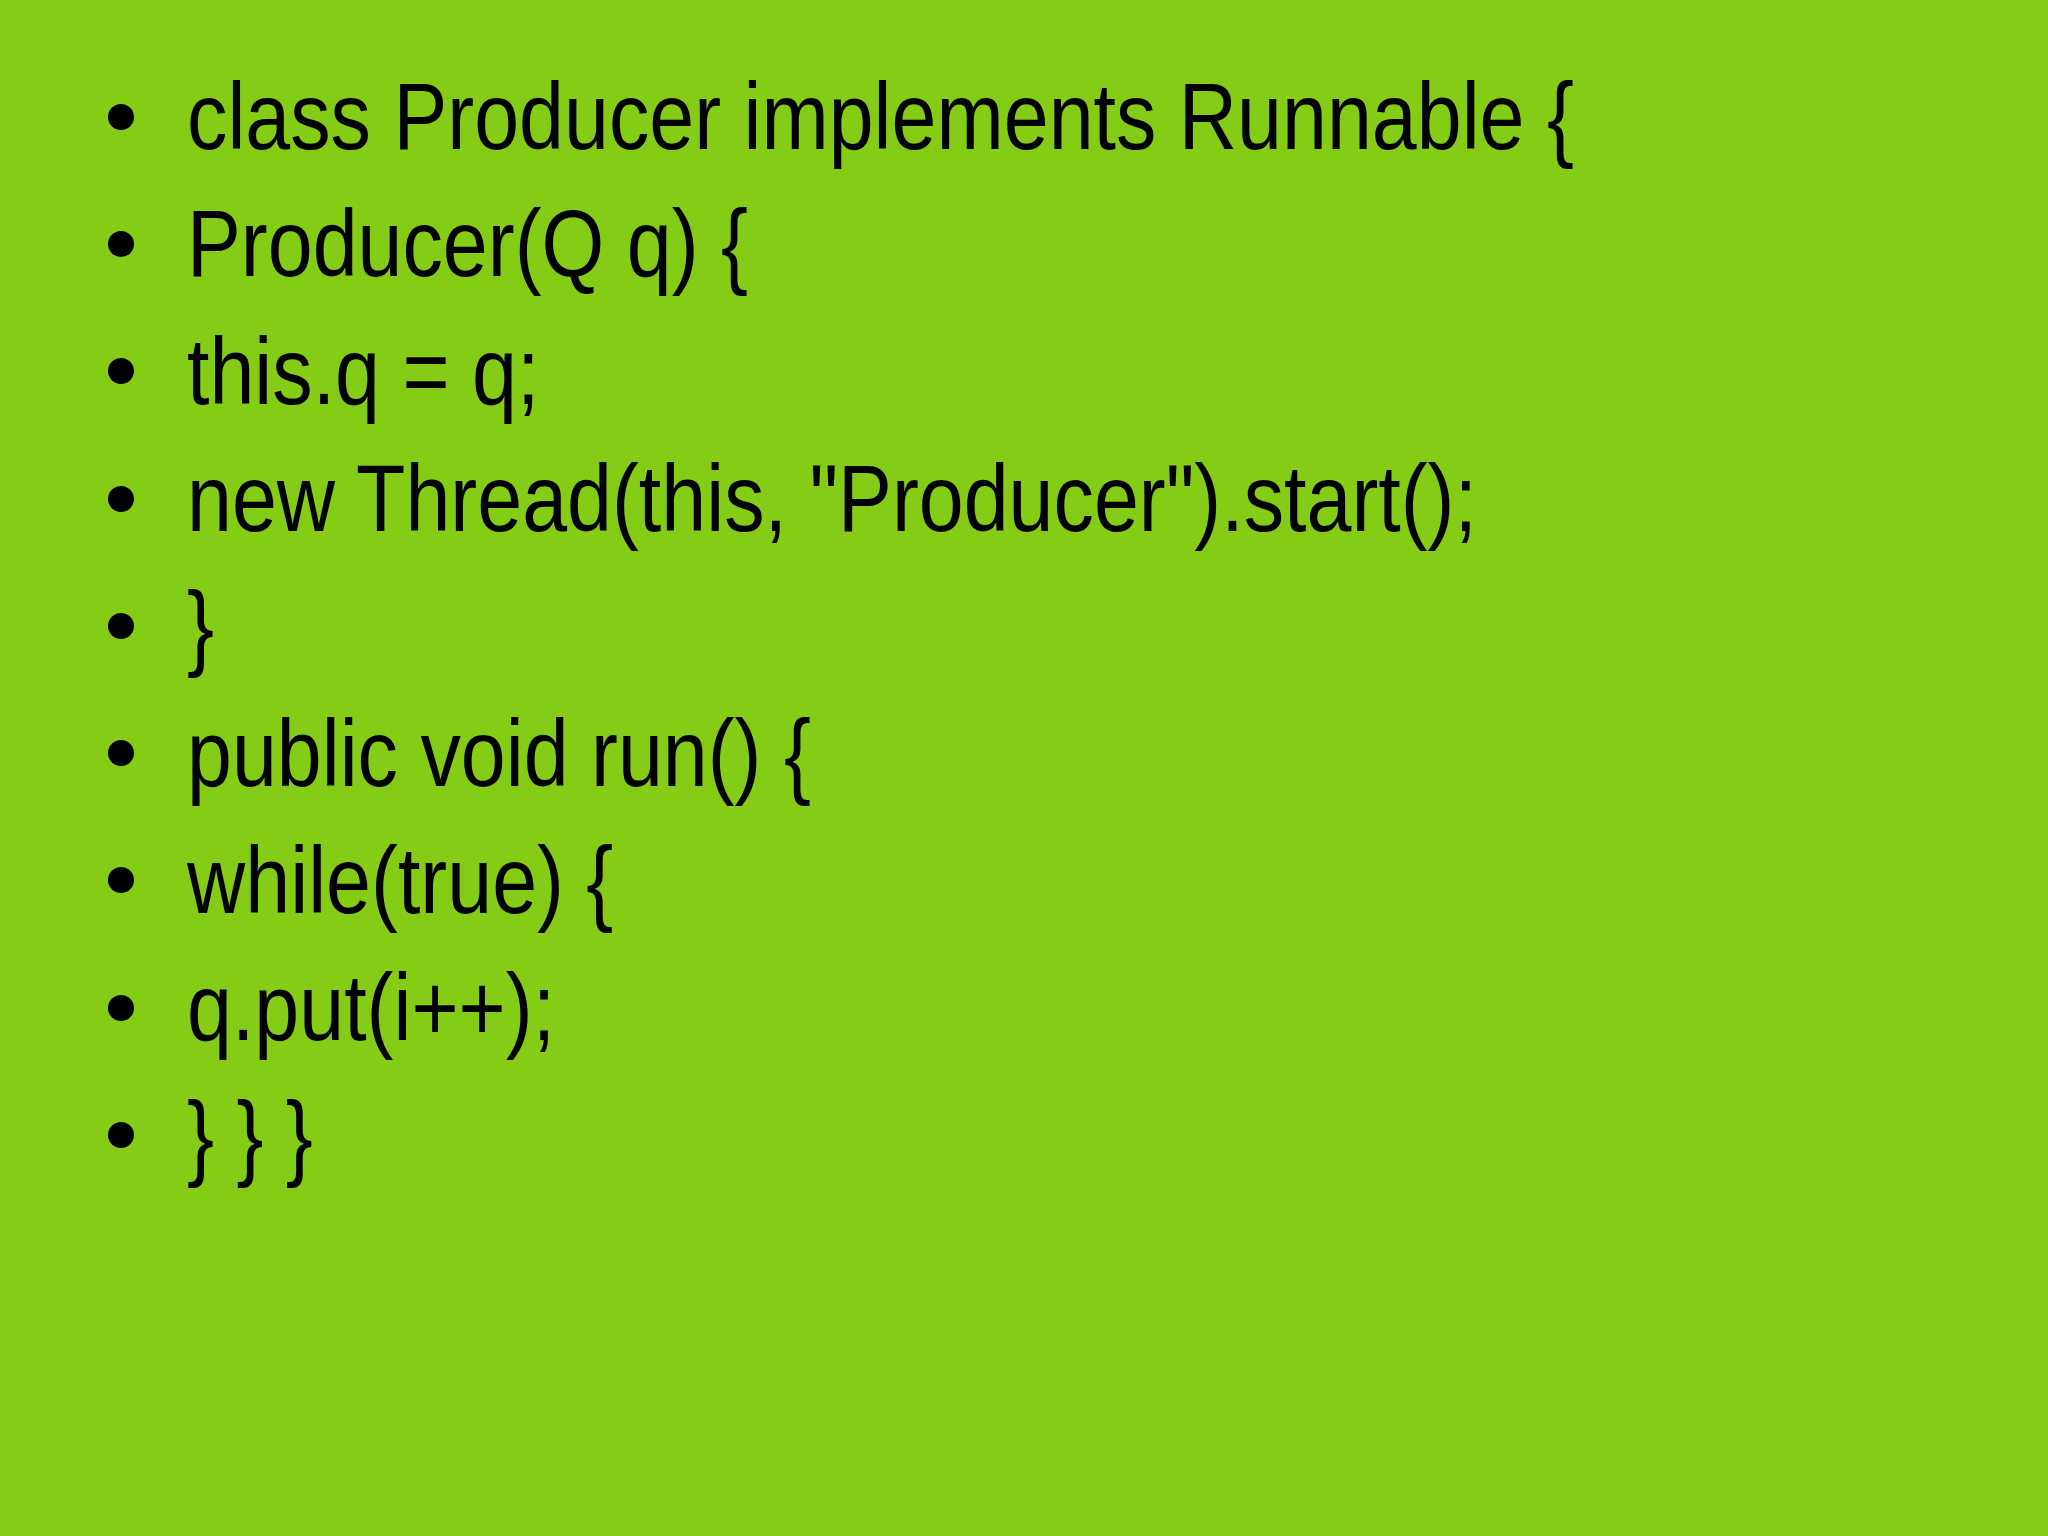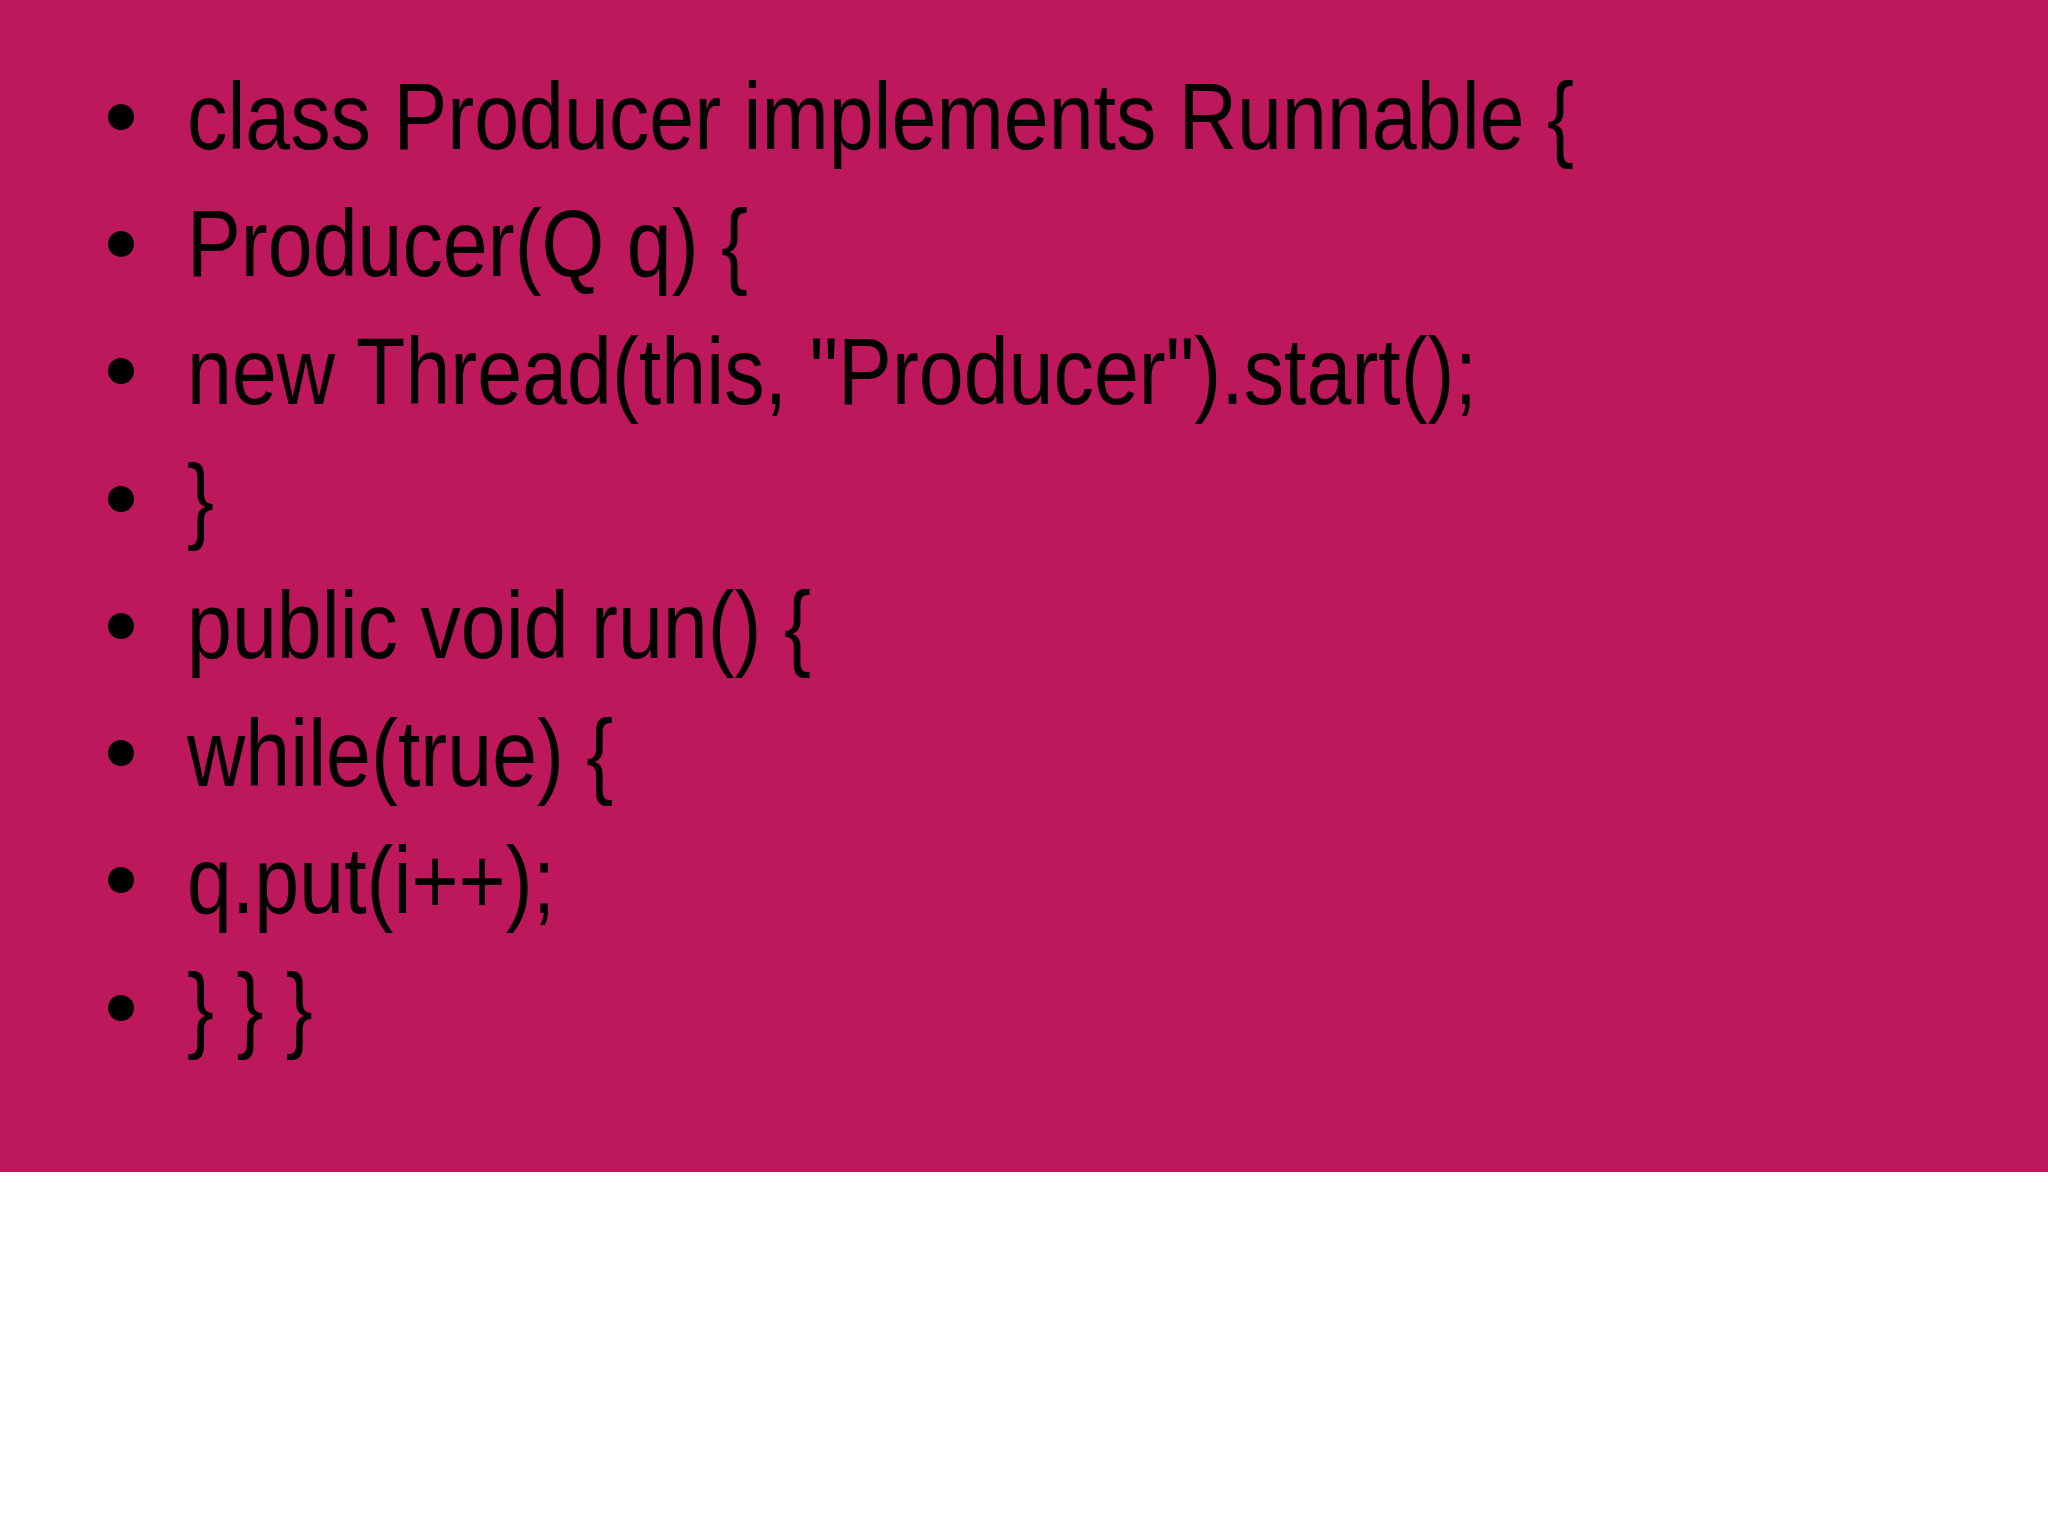"class Producer implements Runnable {" .slide { background: #be185d -> #84cc16; height: 1172px -> 1536px }
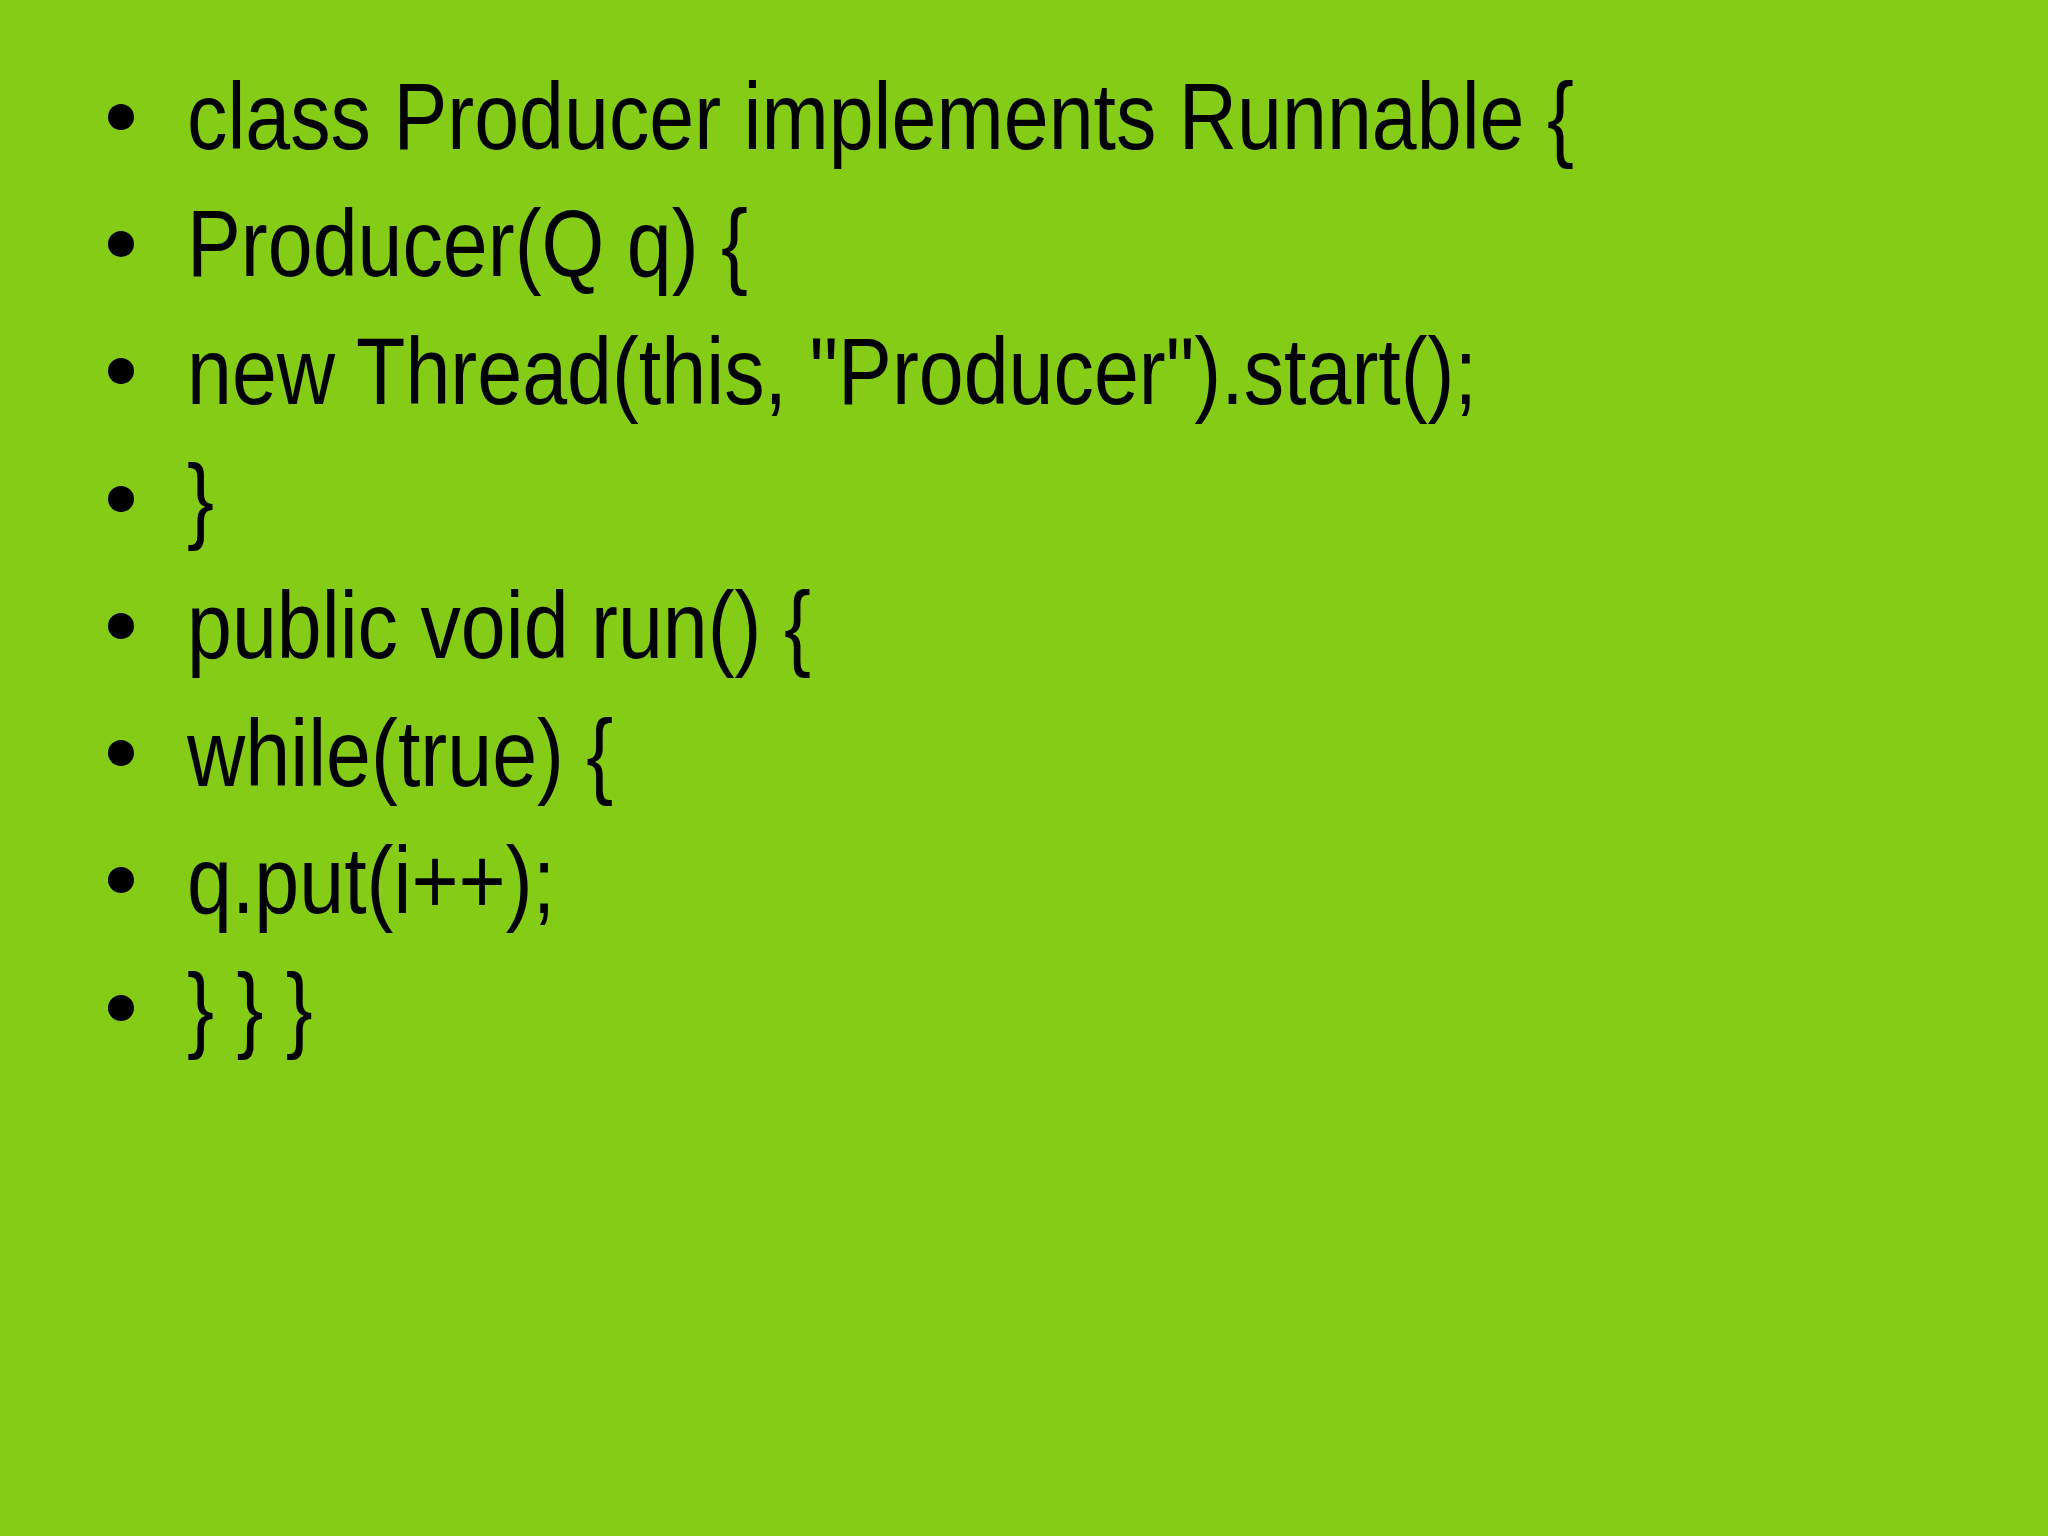"this.q = q;" div.line { html: none -> <div> <span></span> <span>this.q = q;</span> </div> }
